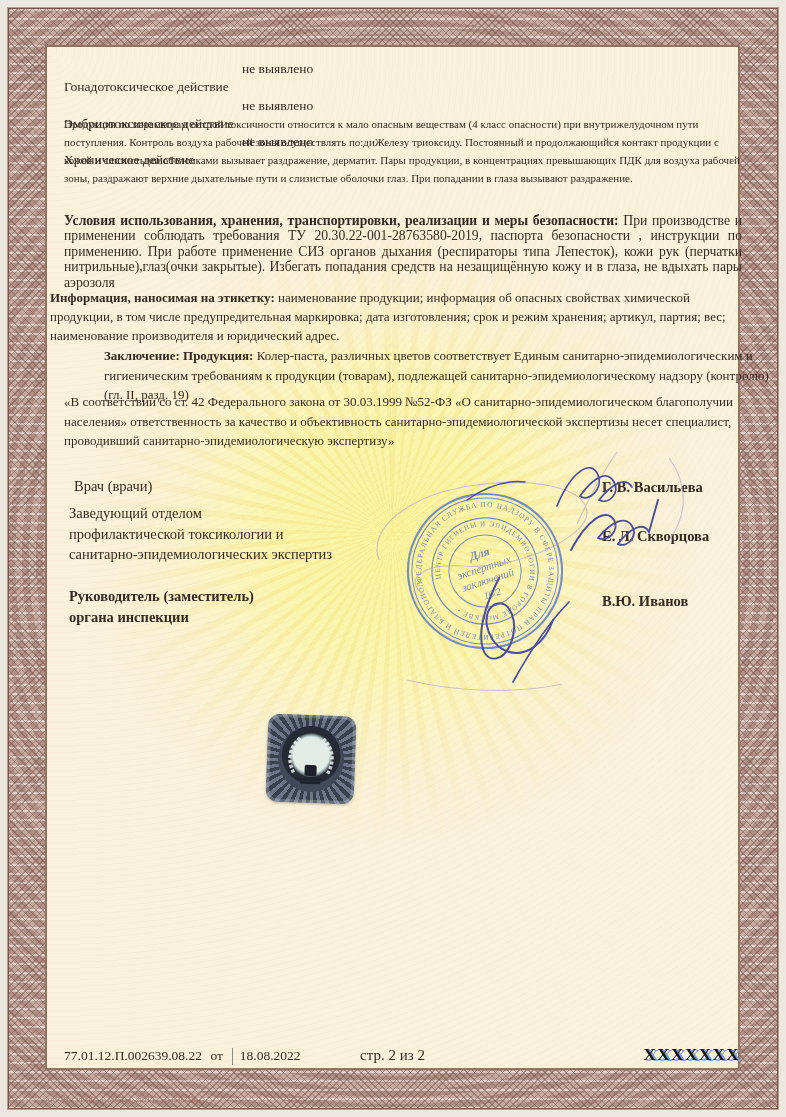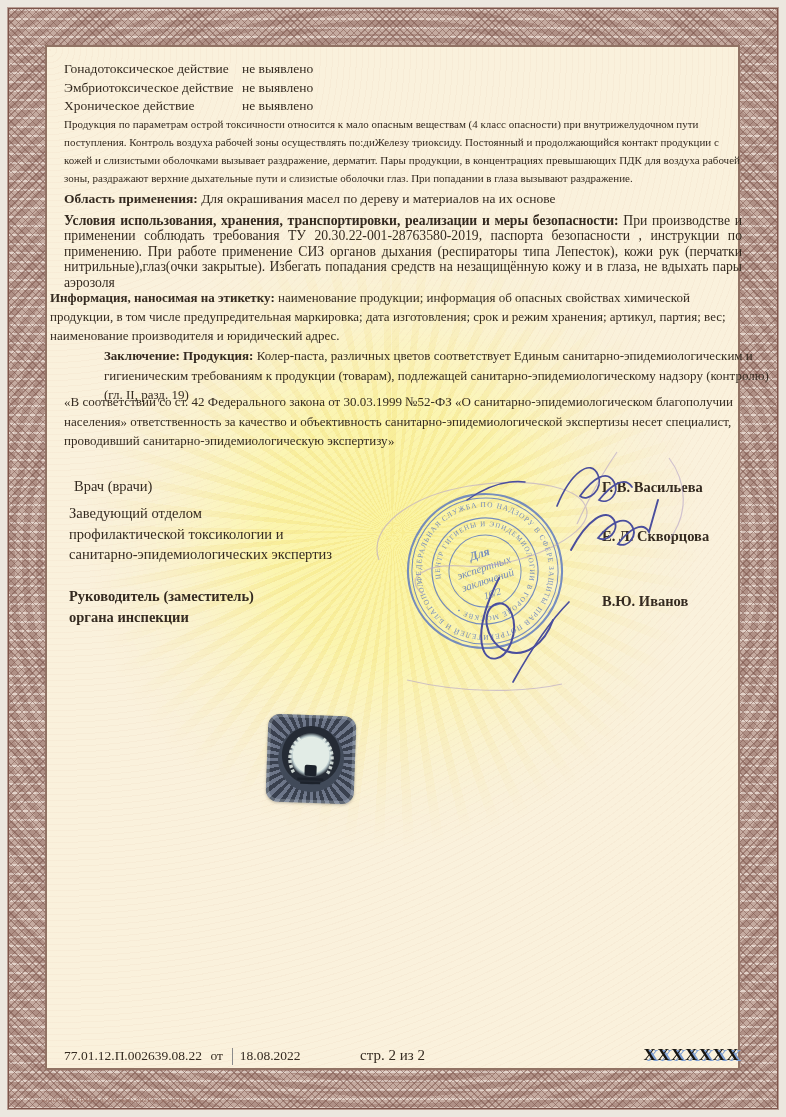"Гонадотоксическое действие" .tox-row .lbl { margin-top: none -> 18px }
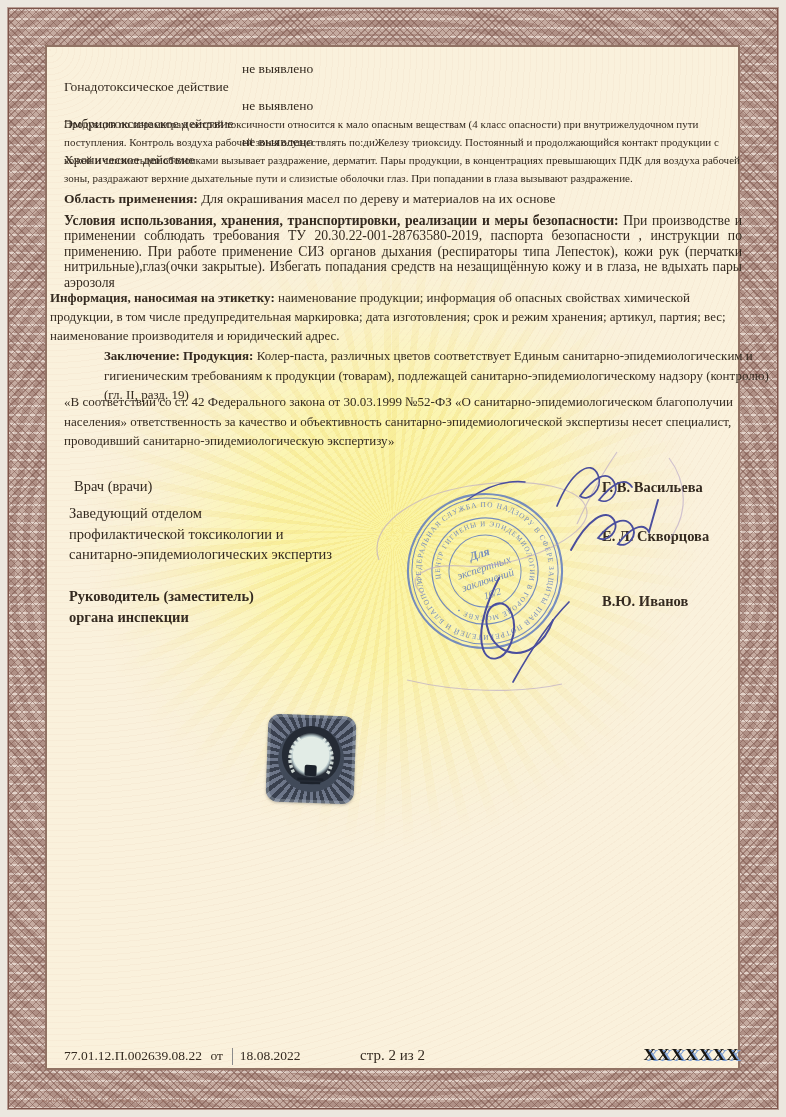"Область применения: Для окрашивания" div.abs { html: <div><b>Область применения:</b> <span>Для окрашивания масел по дереву и материалов на их основе</span></div> -> none }
